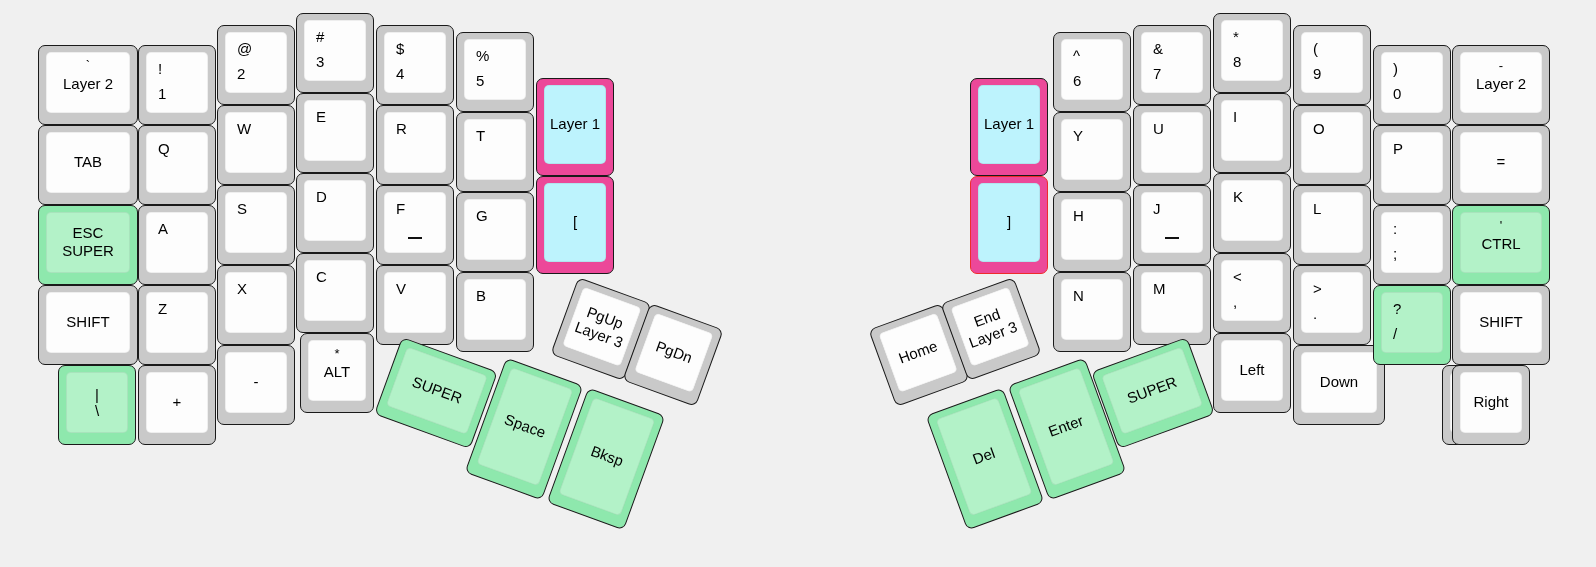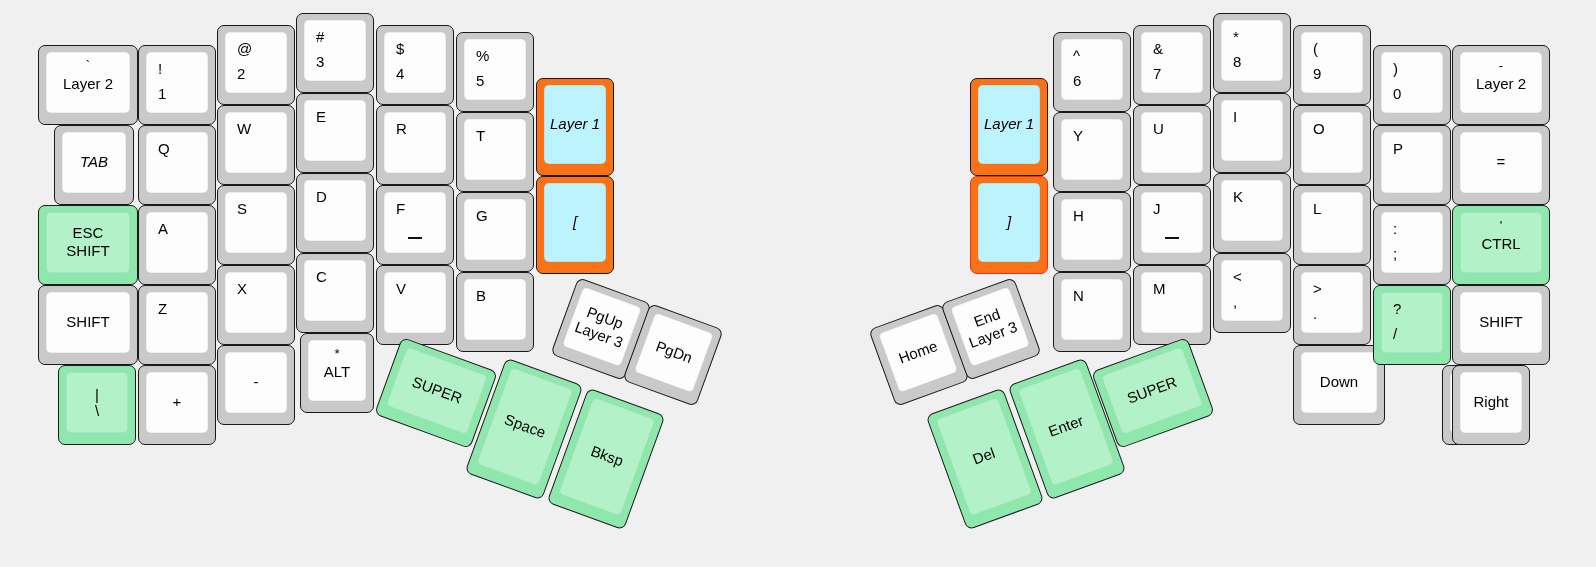"Layer 1" .key.cyan { background: #f97316 -> #ec4899; font-style: italic -> none }
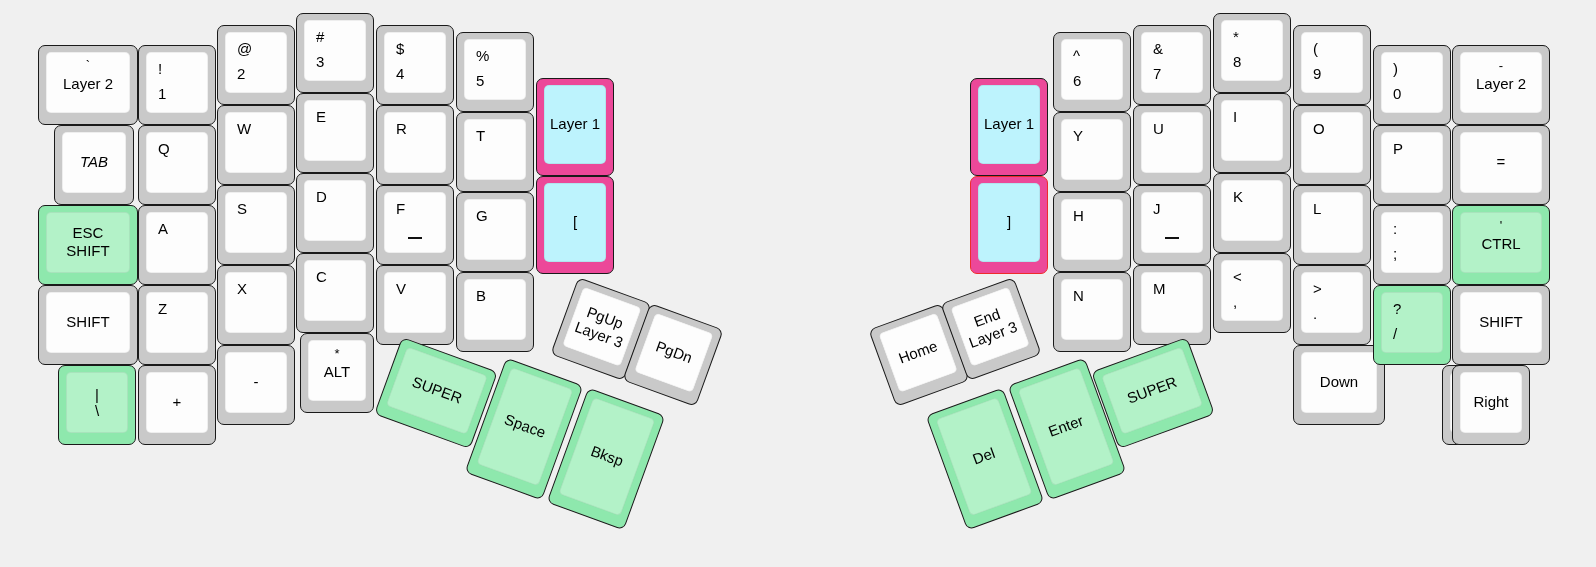"TAB" div.key { font-style: italic -> none; left: 54px -> 38px; width: 80px -> 100px }
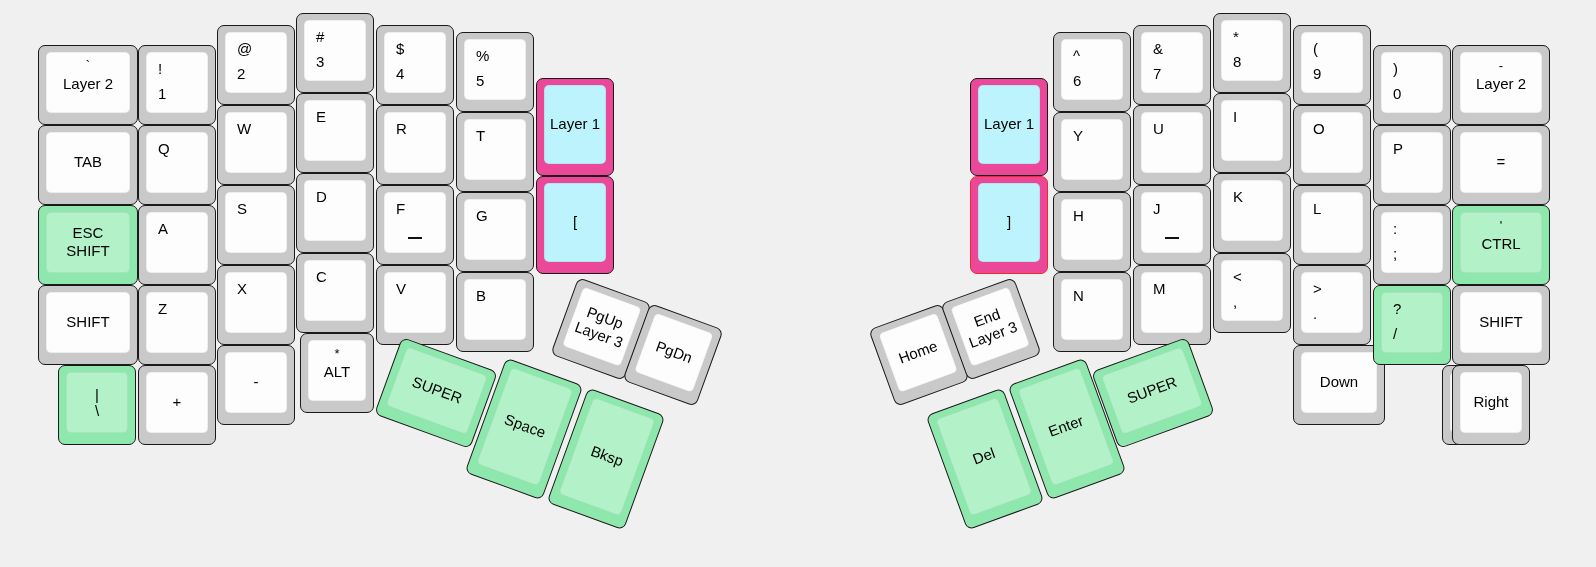"ESC" span.twoline { text: SHIFT -> SUPER }
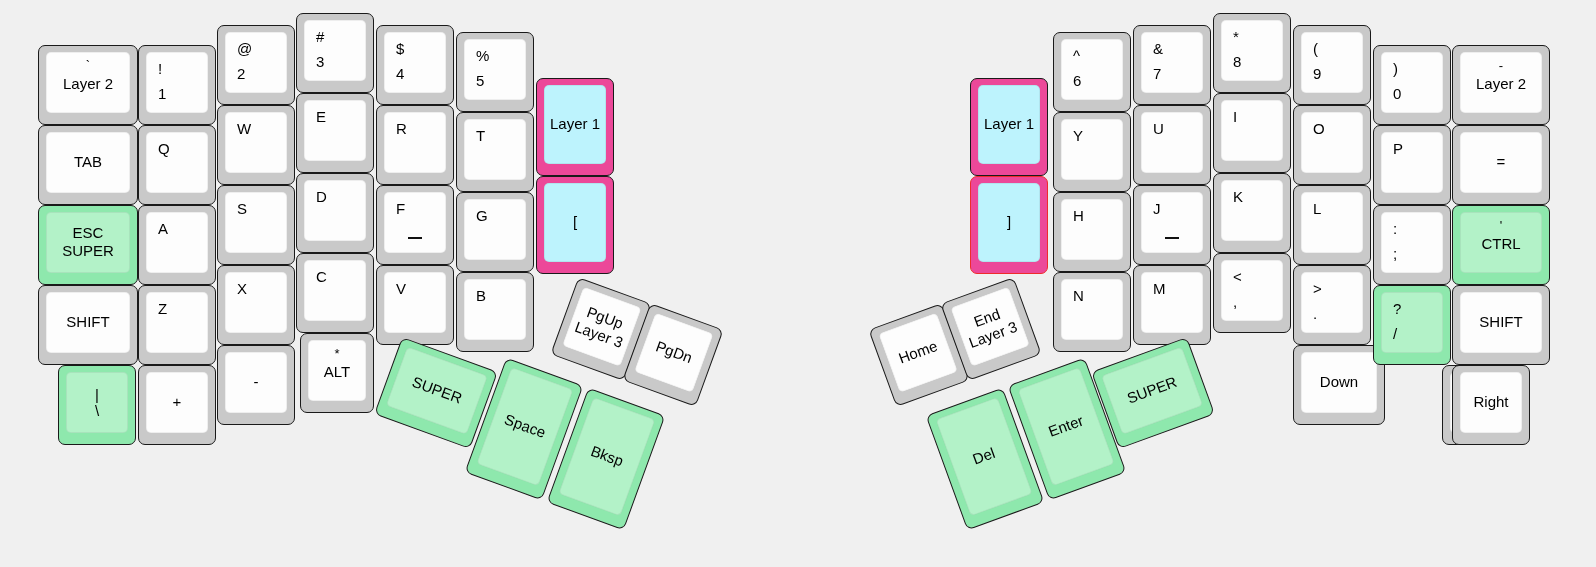"Left" div.key { html: none -> <div> <div> <div>Left</div> </div> </div> }
